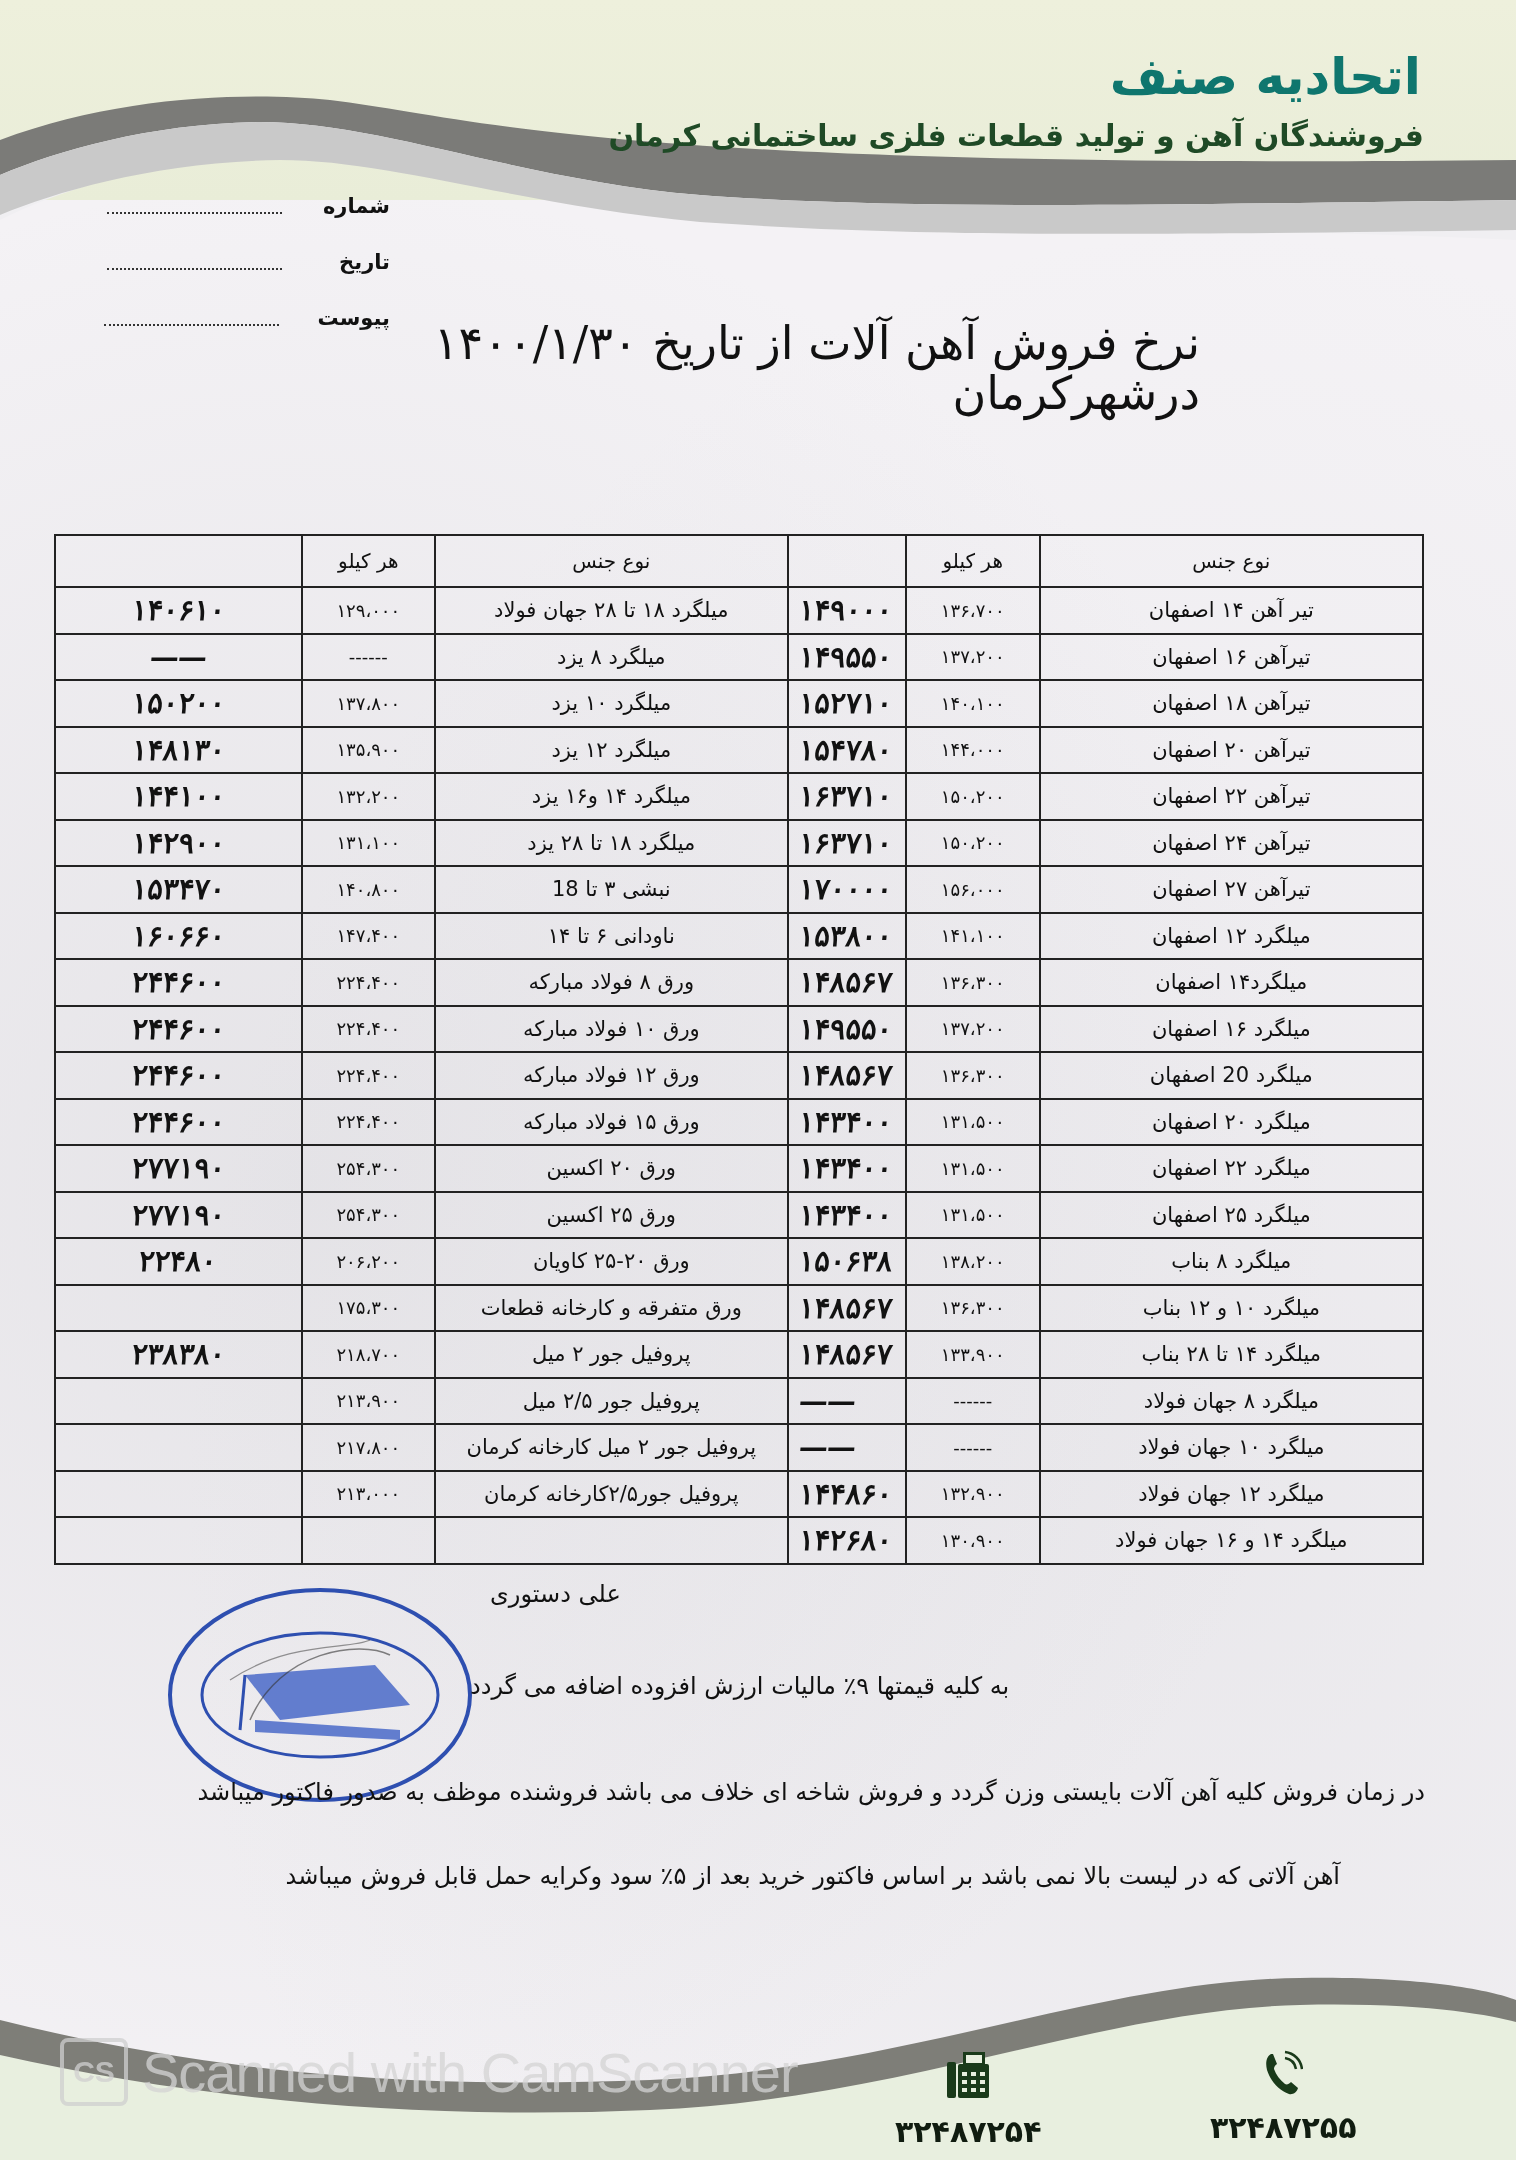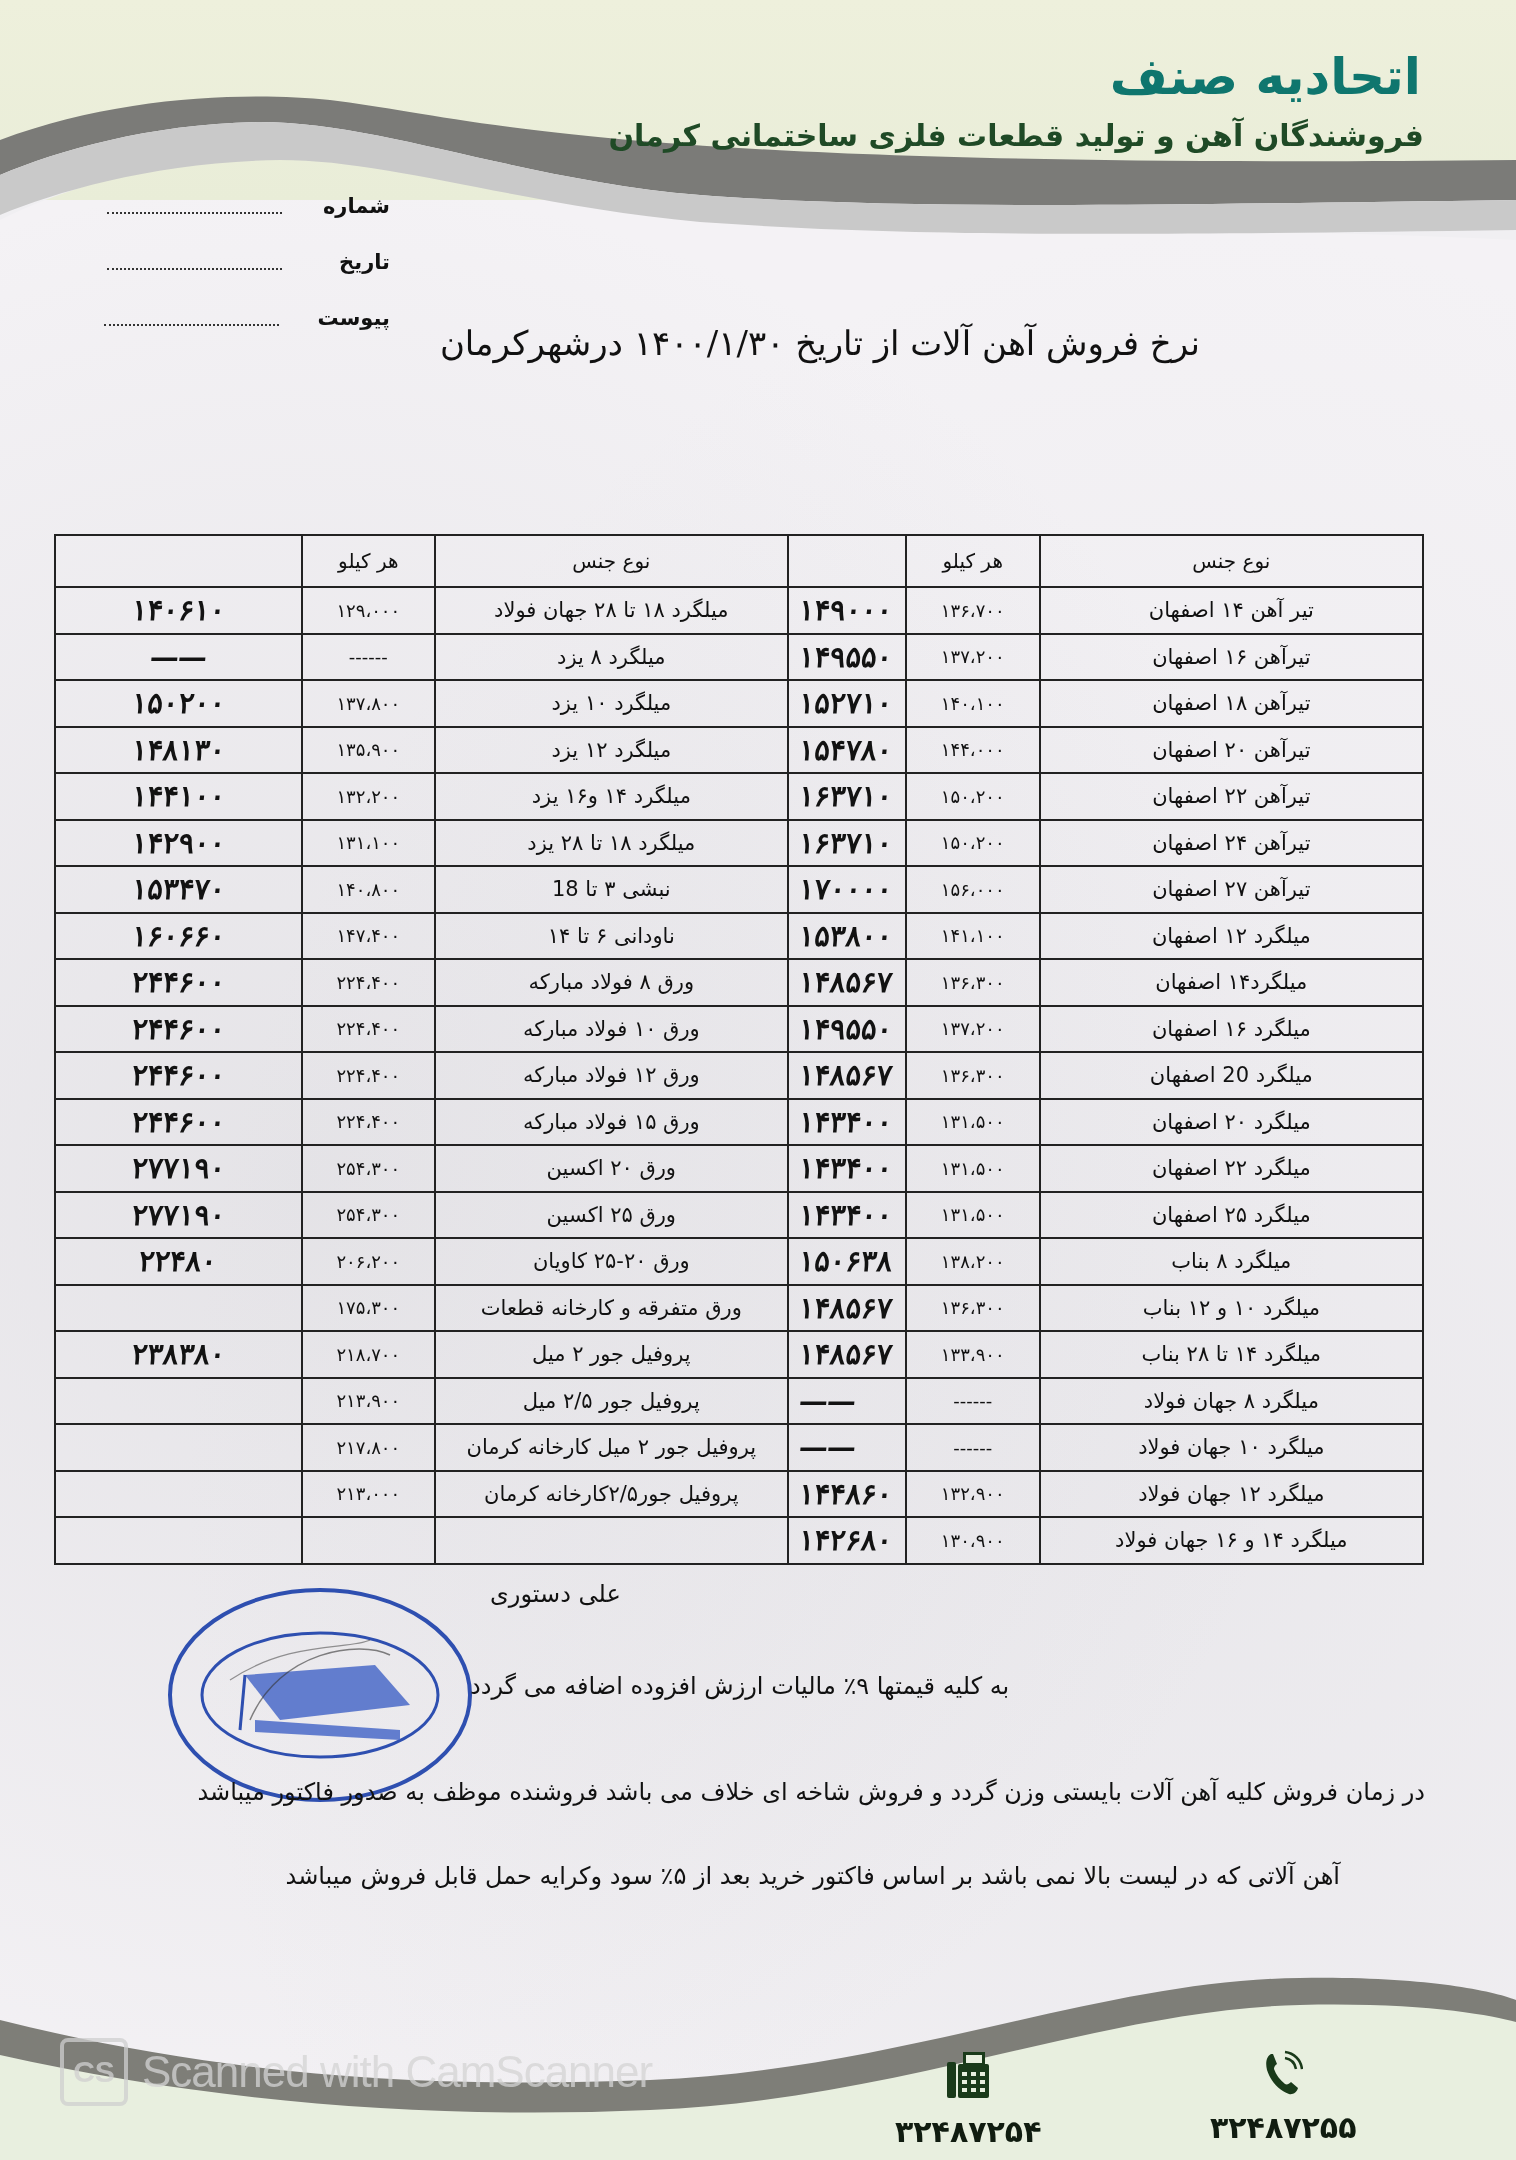"نرخ فروش آهن آلات از" .doc-title { font-size: 34px -> 46px }
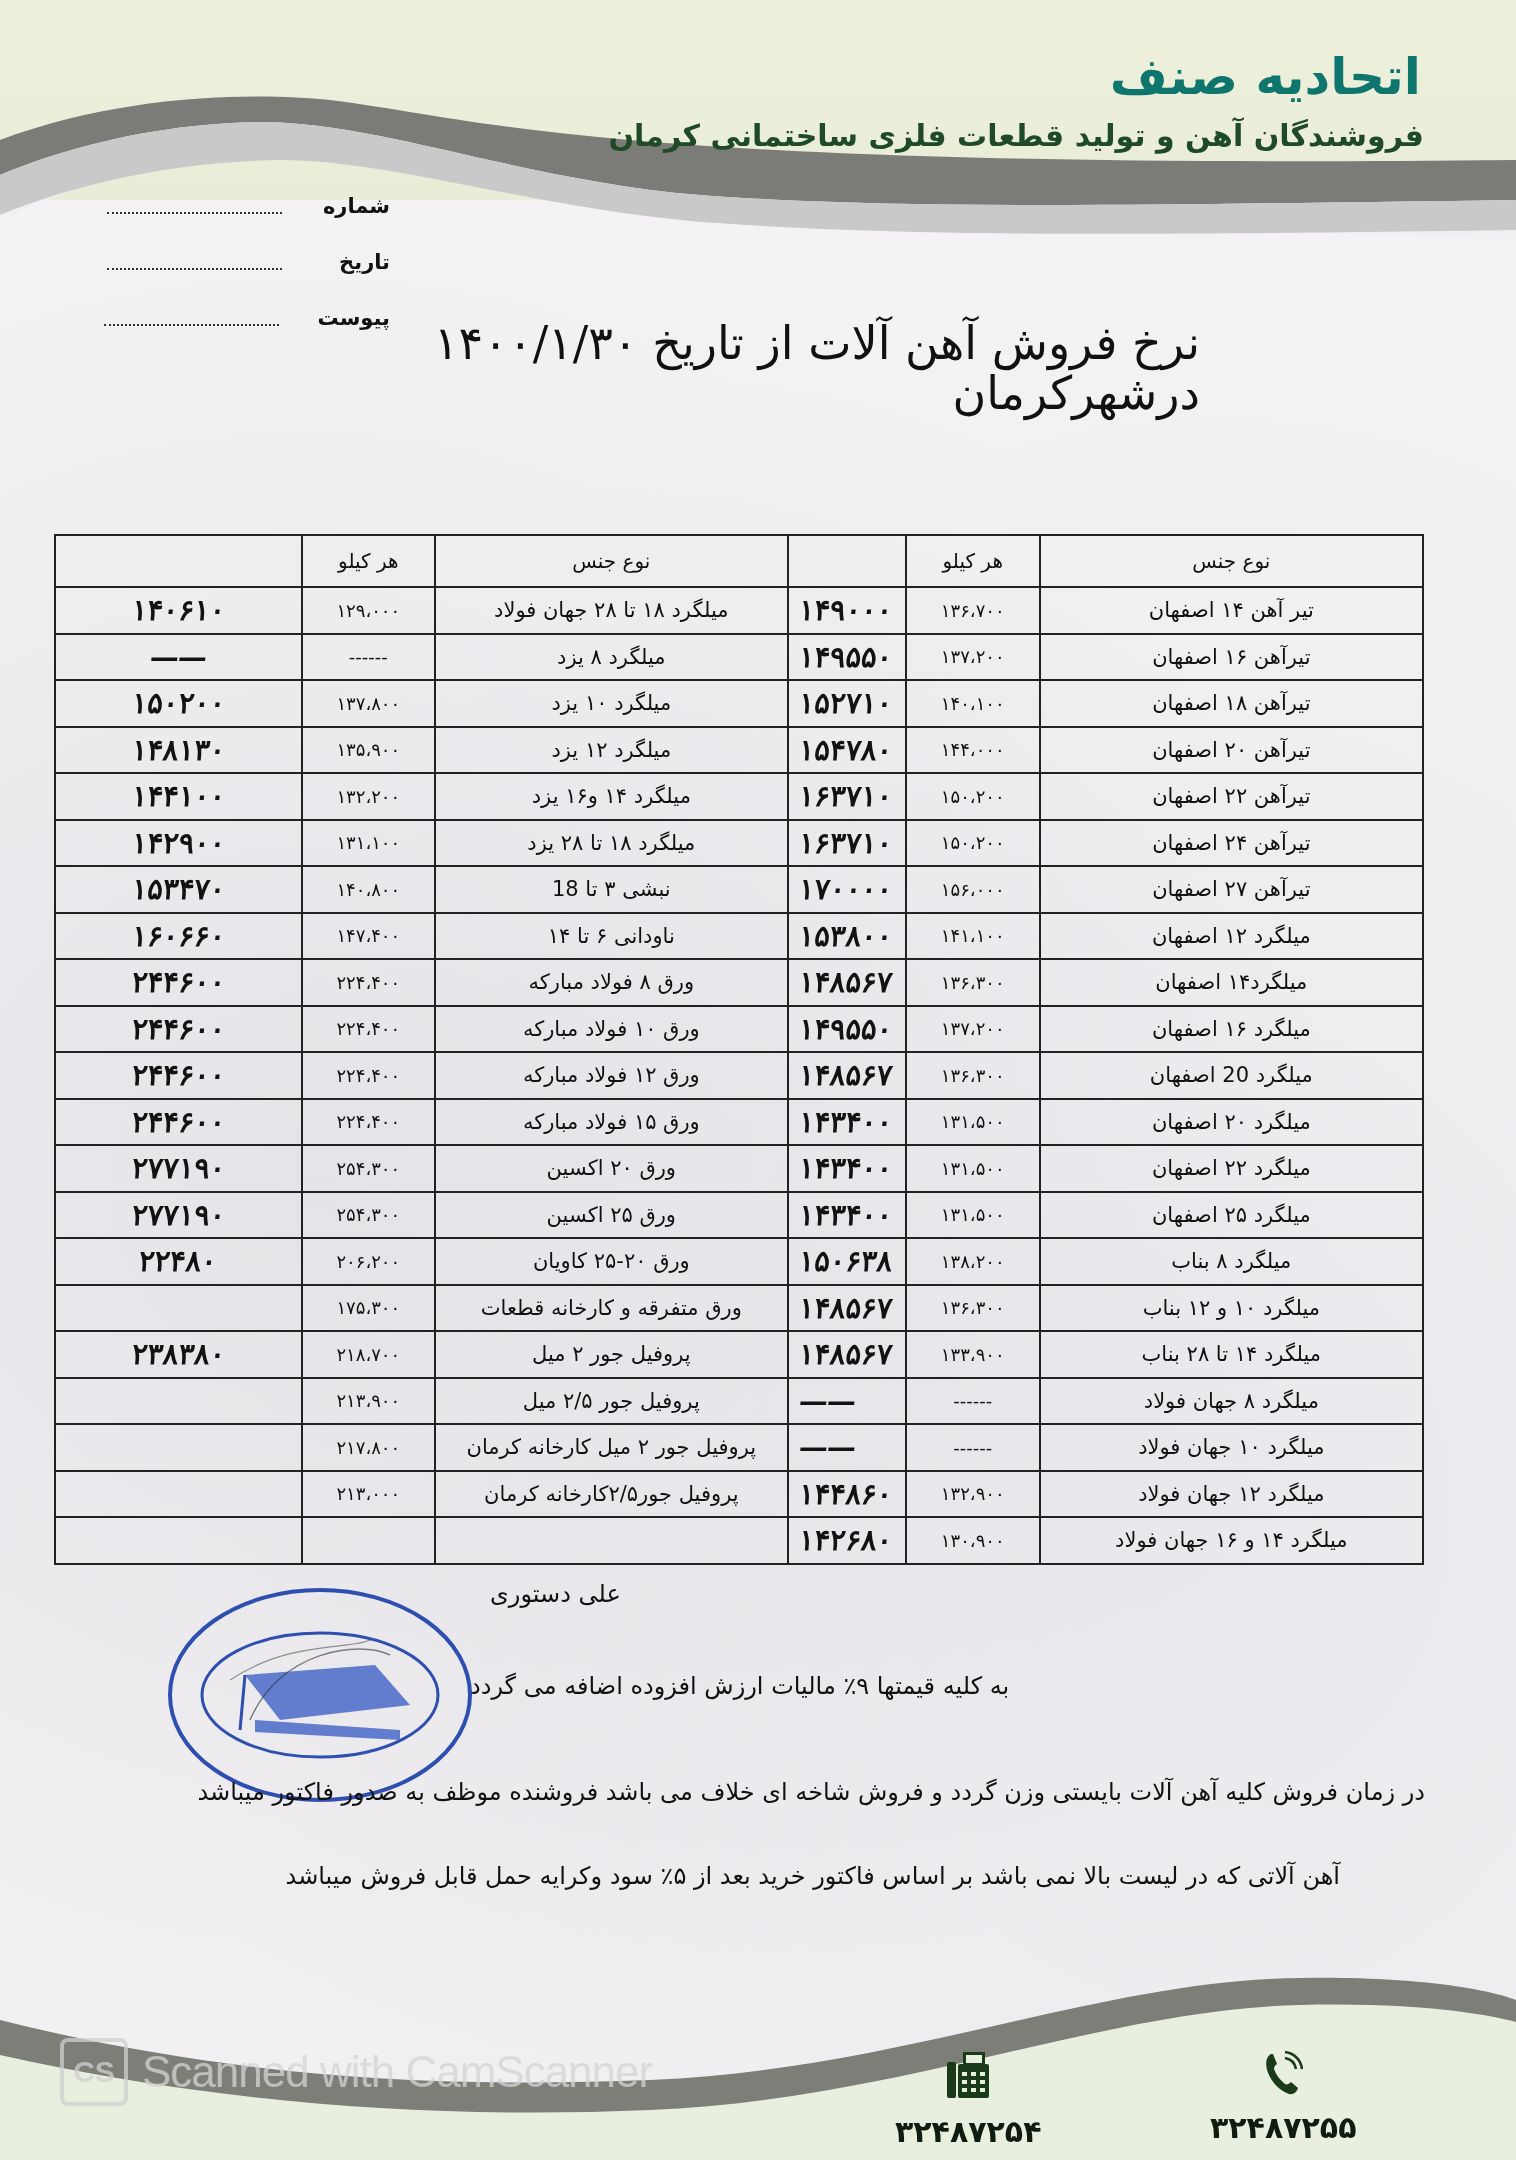"Scanned with CamScanner" .cs-text { font-size: 44px -> 56px }
